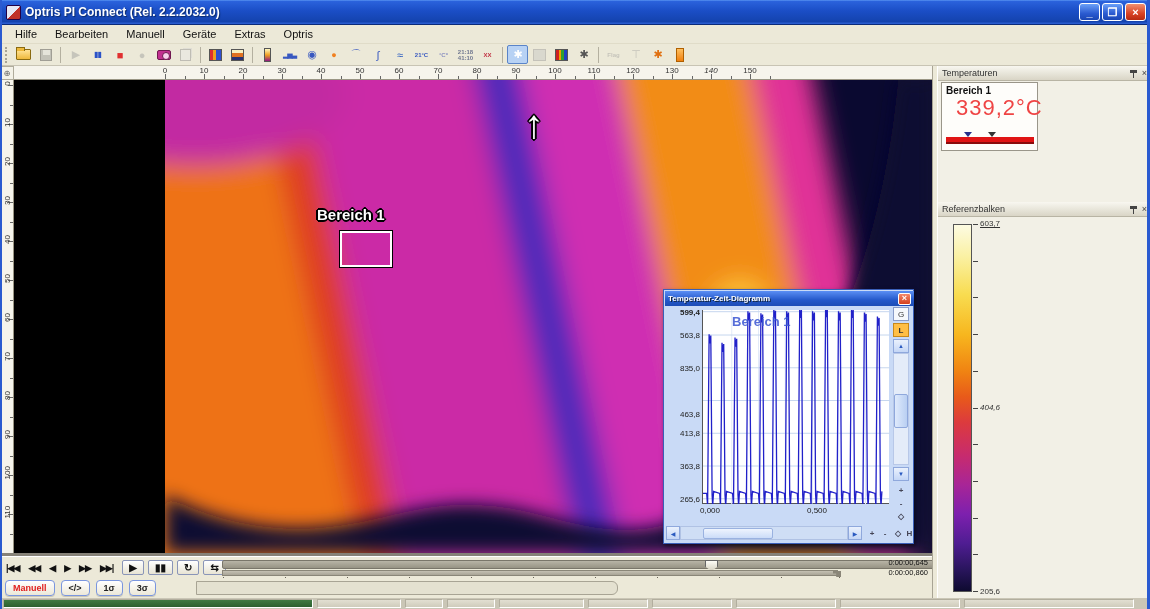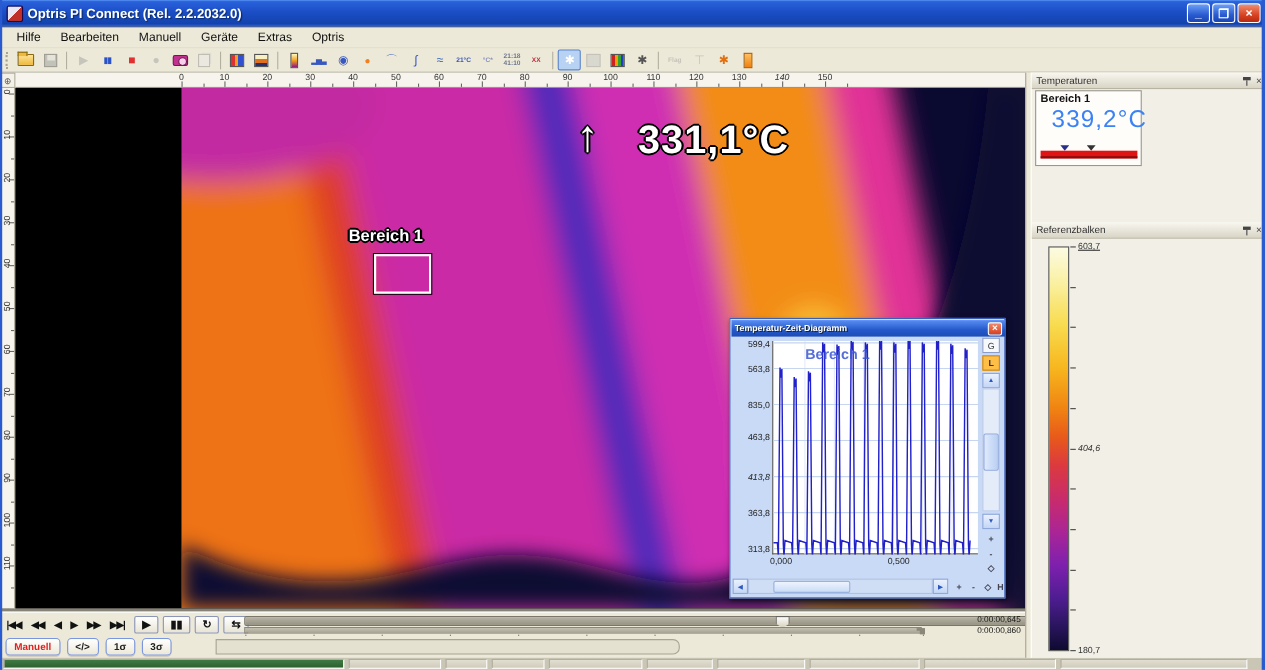"331,1°C" div.ovl-text { html: <div>331,1°C</div> -> none }
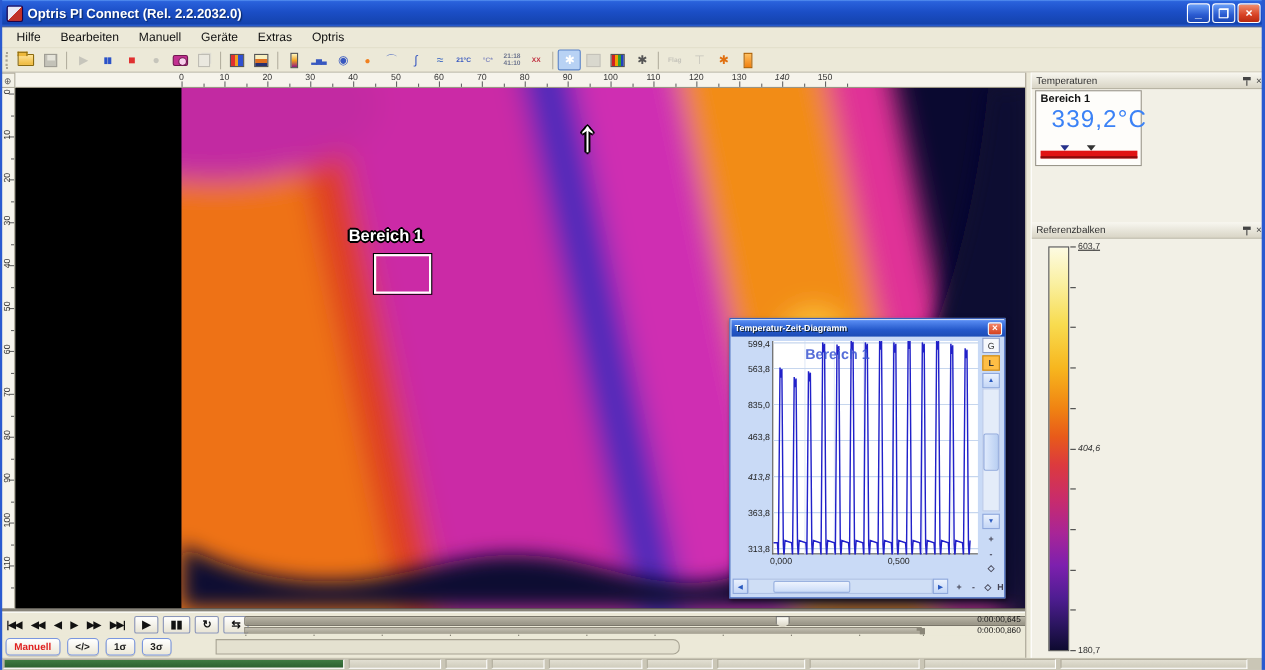"339,2°C" #temp-value { color: #3b82f6 -> #ef4444 }
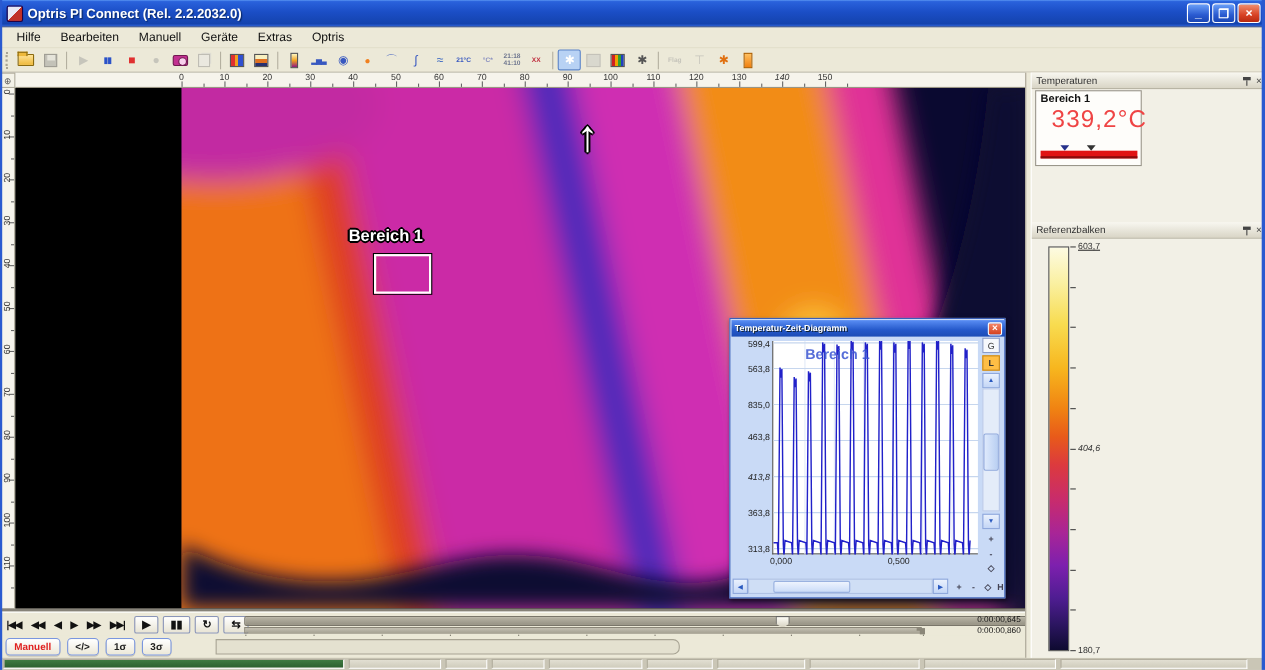"599,4" div.dg-ylab { font-weight: none -> bold }
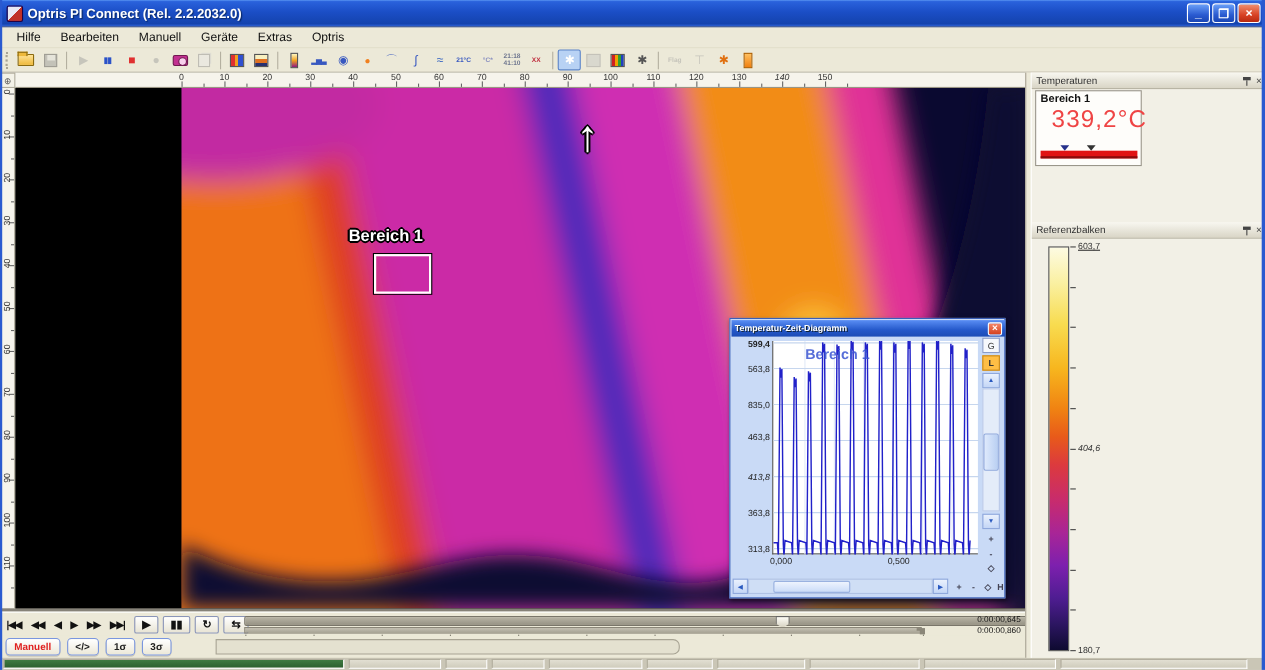"463,8" div.dg-ylab { top: 103px -> 120px }
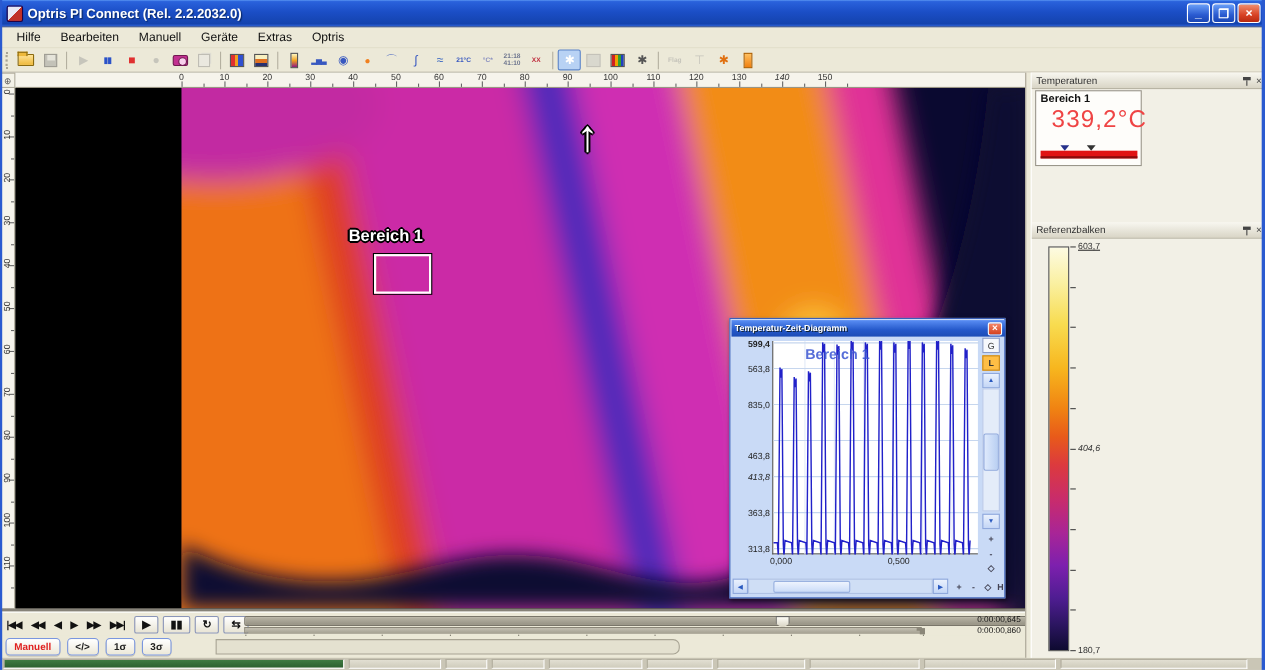"413,8" div.dg-ylab { font-style: italic -> none }
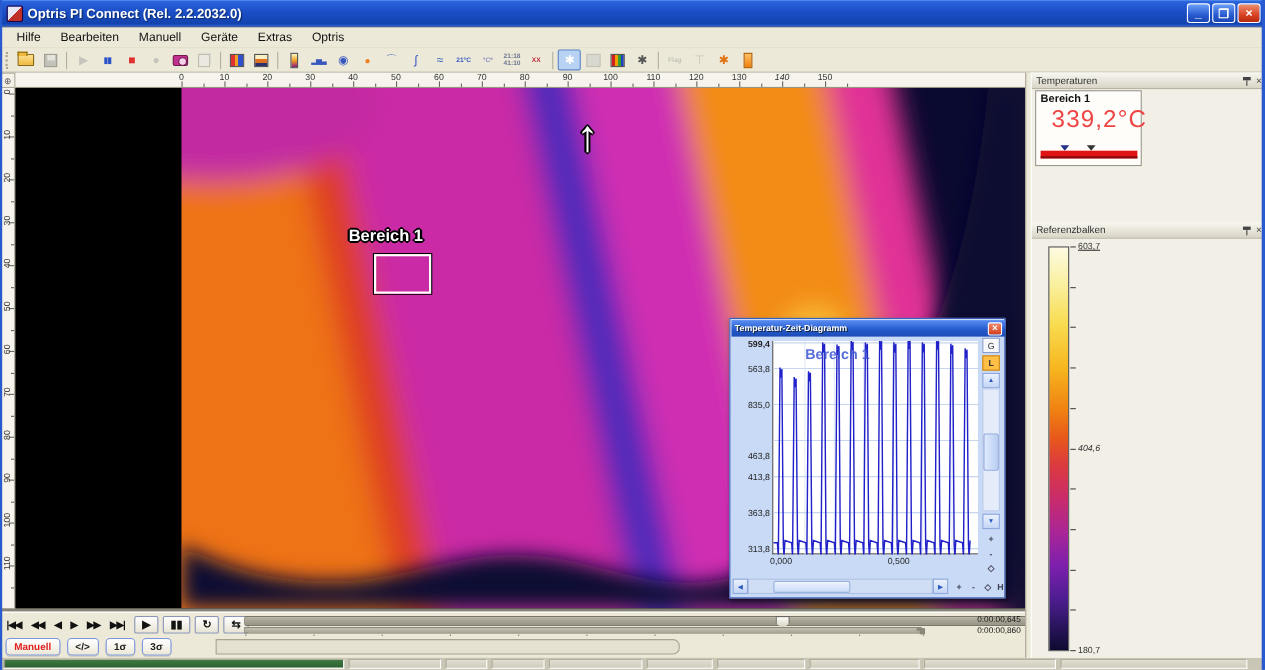"313,8" div.dg-ylab { text: 313,8 -> 265,6 }
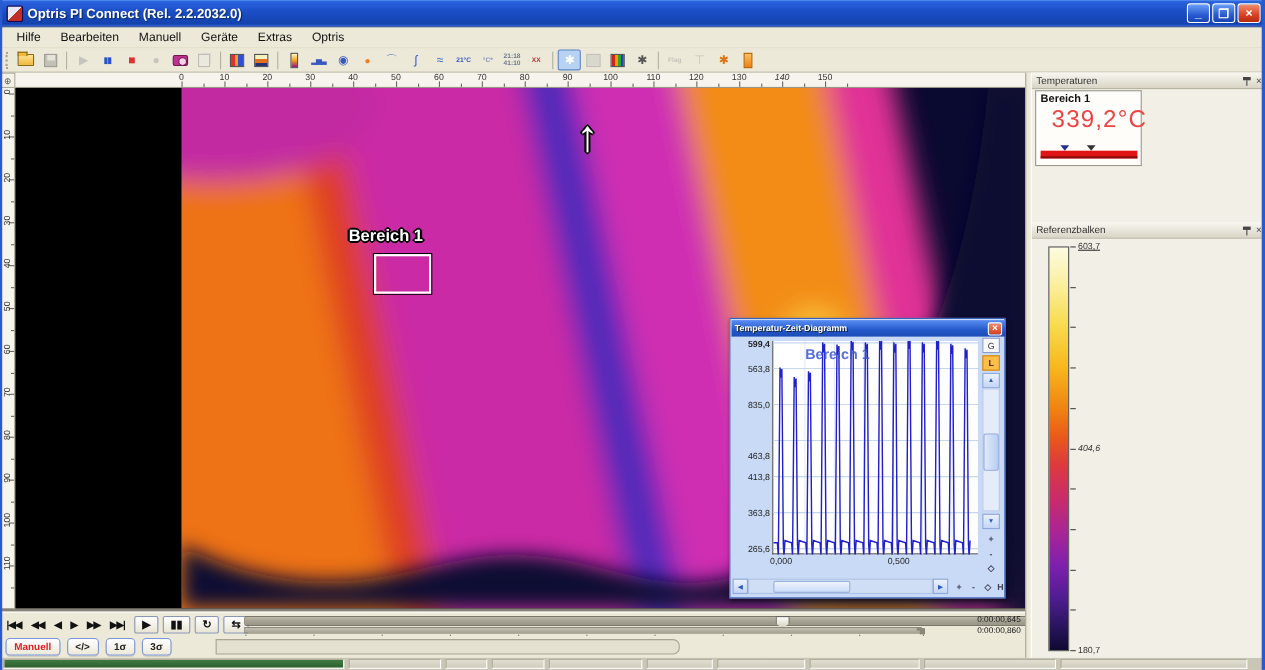"180,7" div.cb-lab { text: 180,7 -> 205,6 }
